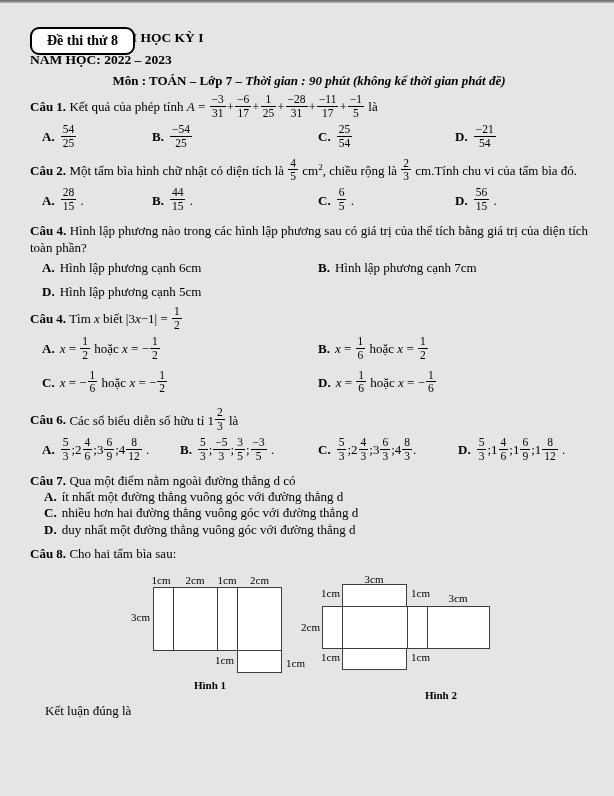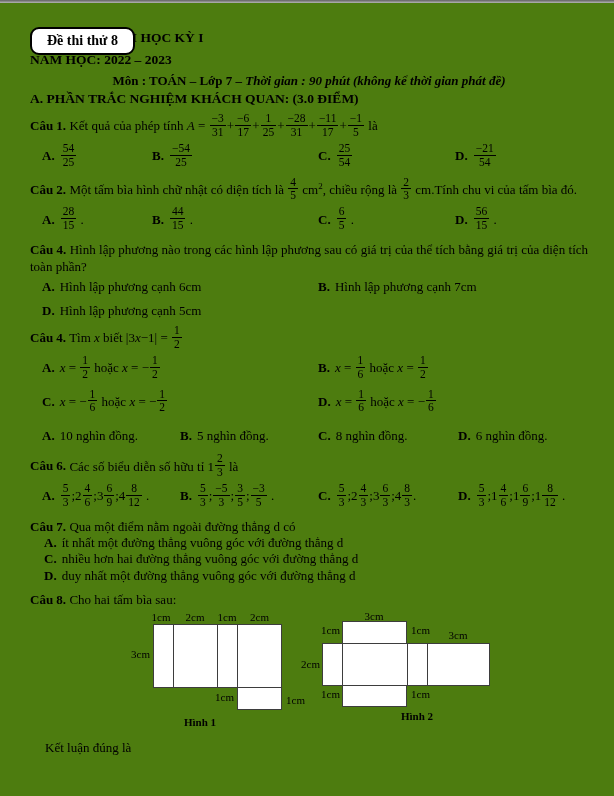"Đề thi thử 8" .page { background: #4d7c0f -> #e5e5e5 }
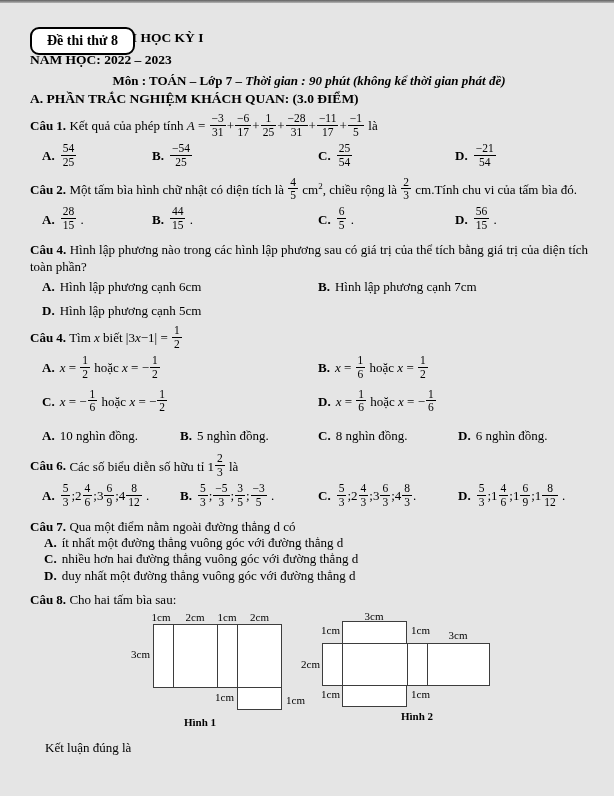"A. PHẦN TRẮC NGHIỆM KHÁCH" div.section-a { html: <div>A. PHẦN TRẮC NGHIỆM KHÁCH QUAN: (3.0 ĐIỂM)</div> -> none }
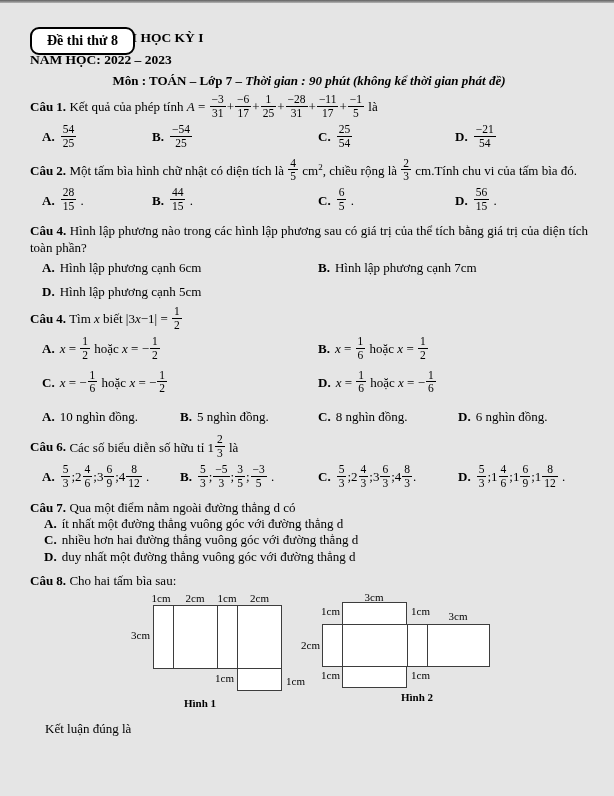"A. 10 nghìn đồng." div.opts4 { html: <div> <div><span>A.</span><span>10 nghìn đồng.</span></div> <div><span>B.</span><span>5 nghìn đồng.</span></div> <div><span>C.</span><span>8 nghìn đồng.</span></div> <div><span>D.</span><span>6 nghìn đồng.</span></div> </div> -> none }
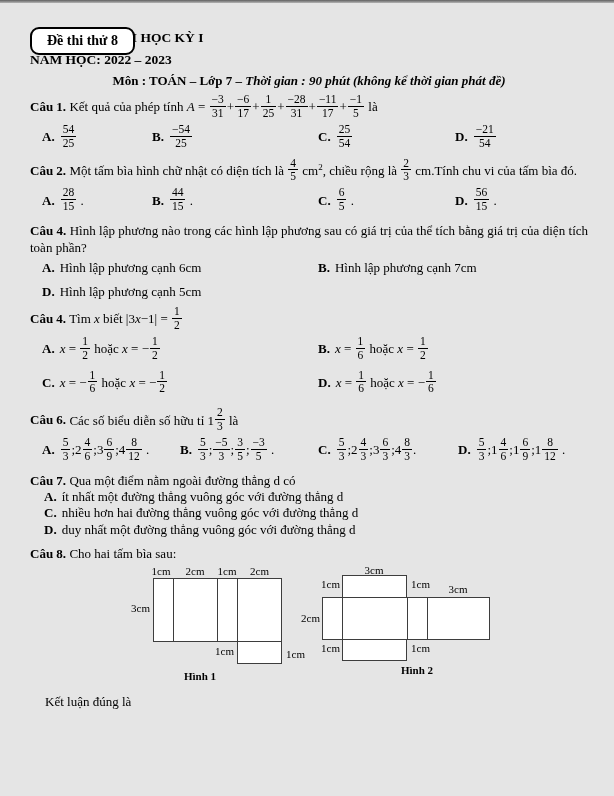"1cm" .figwrap { margin-top: 3px -> 12px }
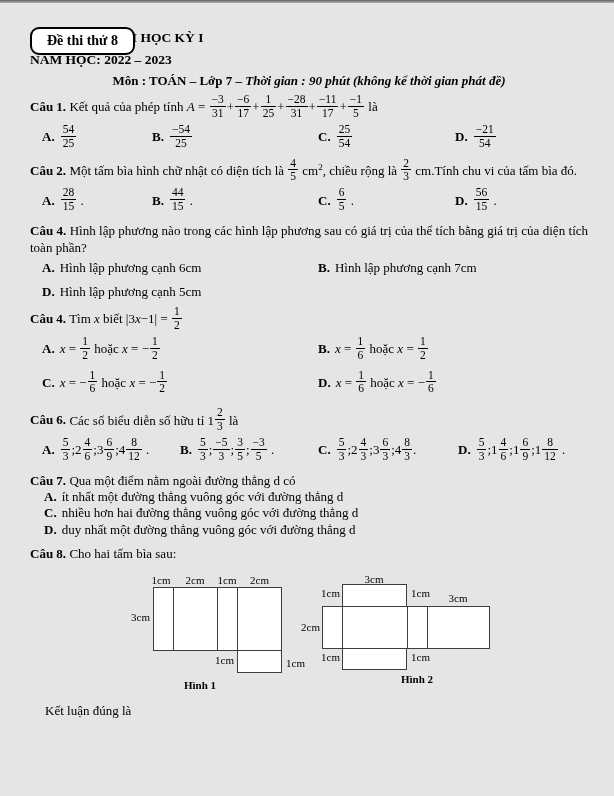"Hình 1" span.figcap { left: 120px -> 130px }
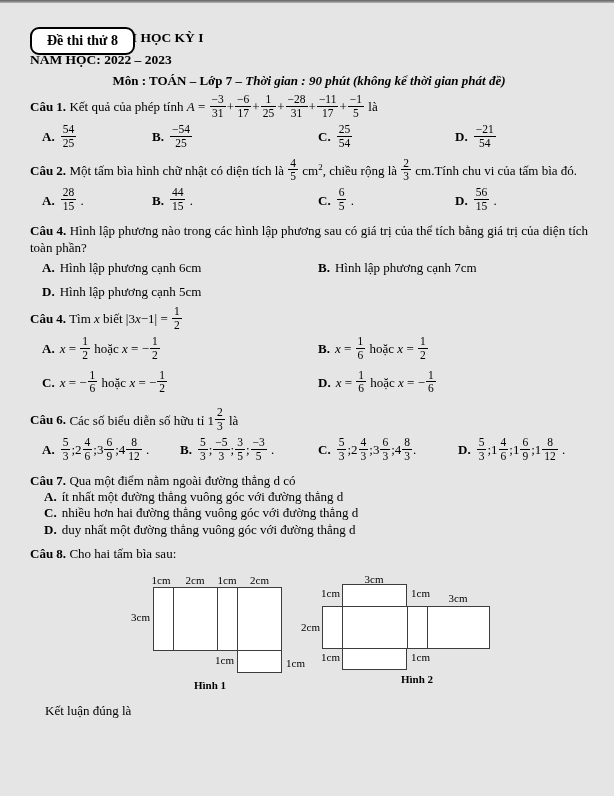"Hình 2" span.figcap { text-align: none -> right; top: 99px -> 115px }
